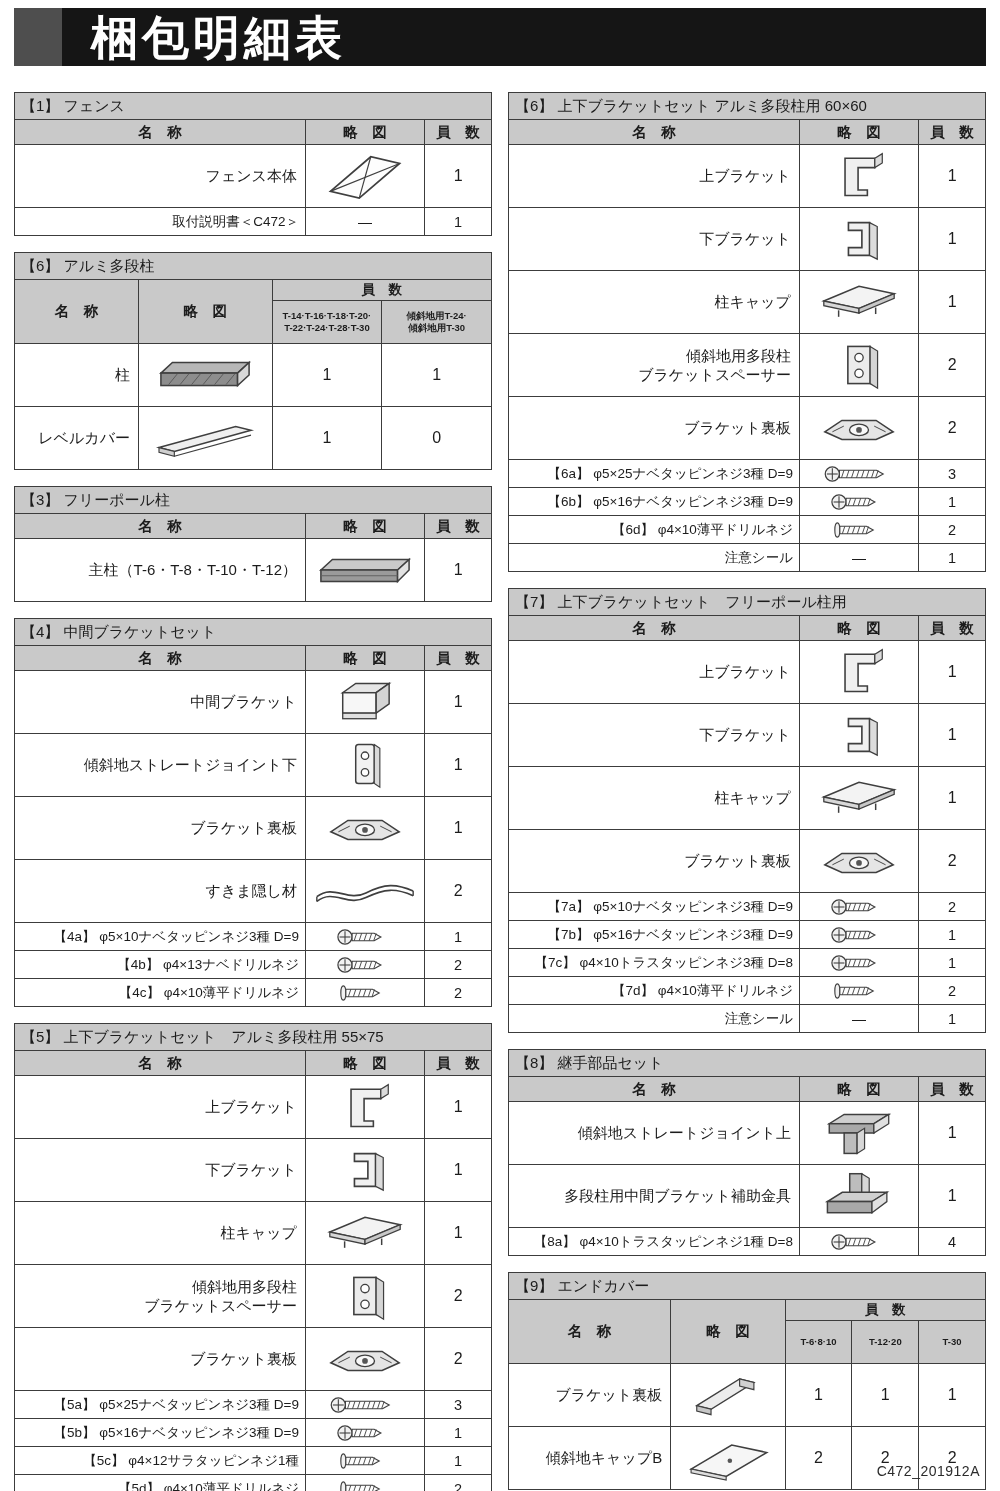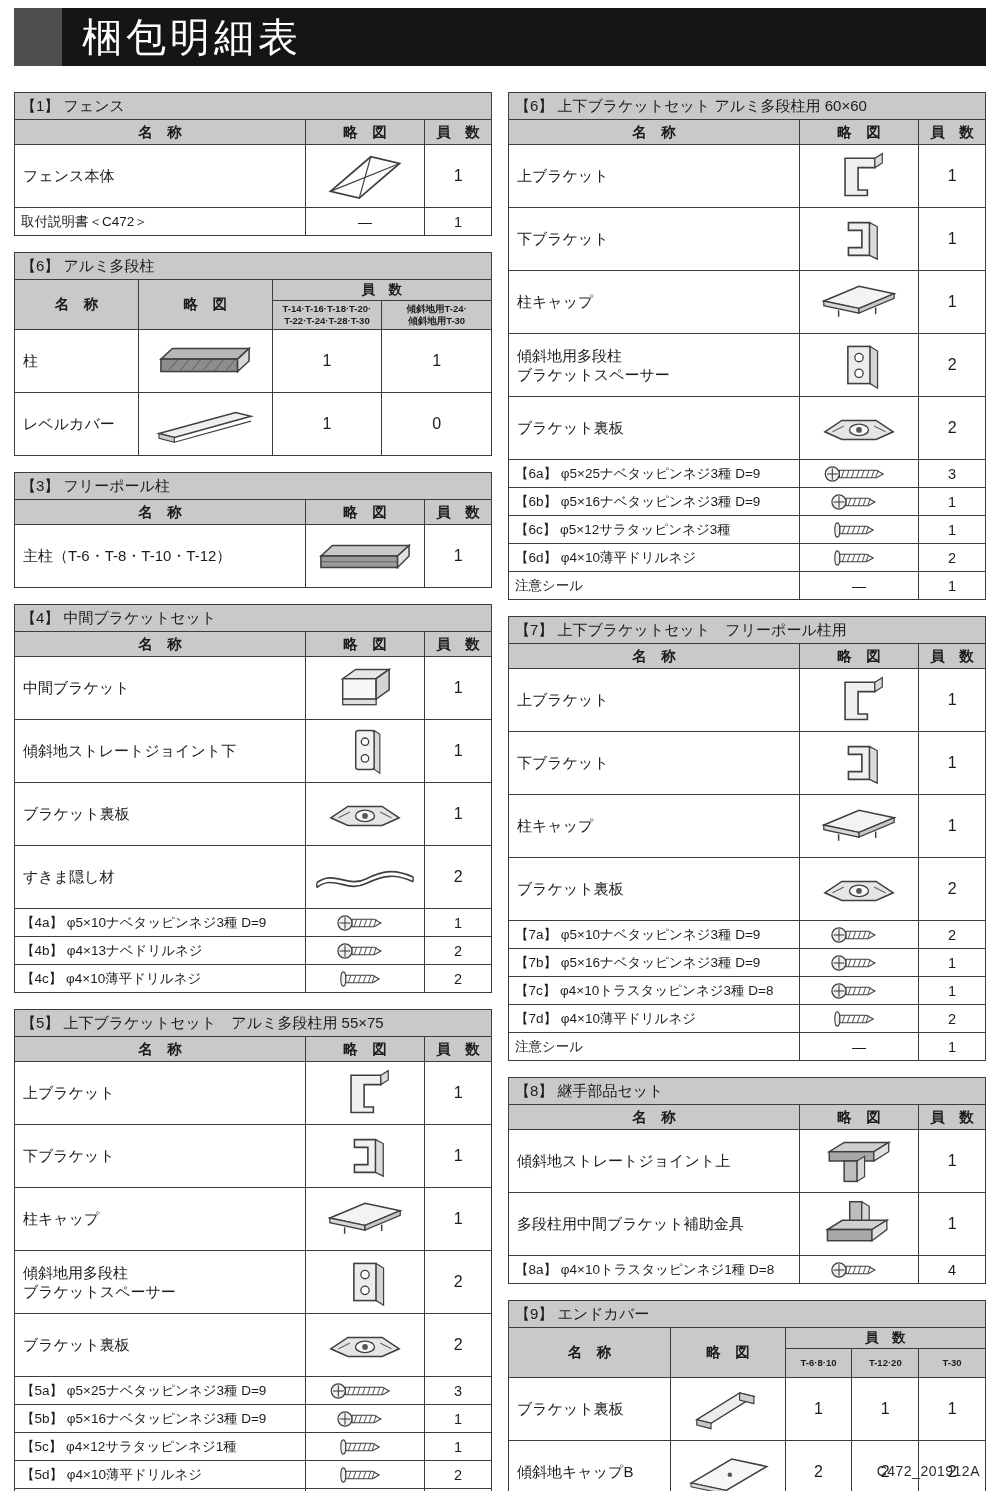"梱包明細表" .page-title { font-size: 40px -> 47px; font-weight: normal -> bold; margin: 4px -> 13px }
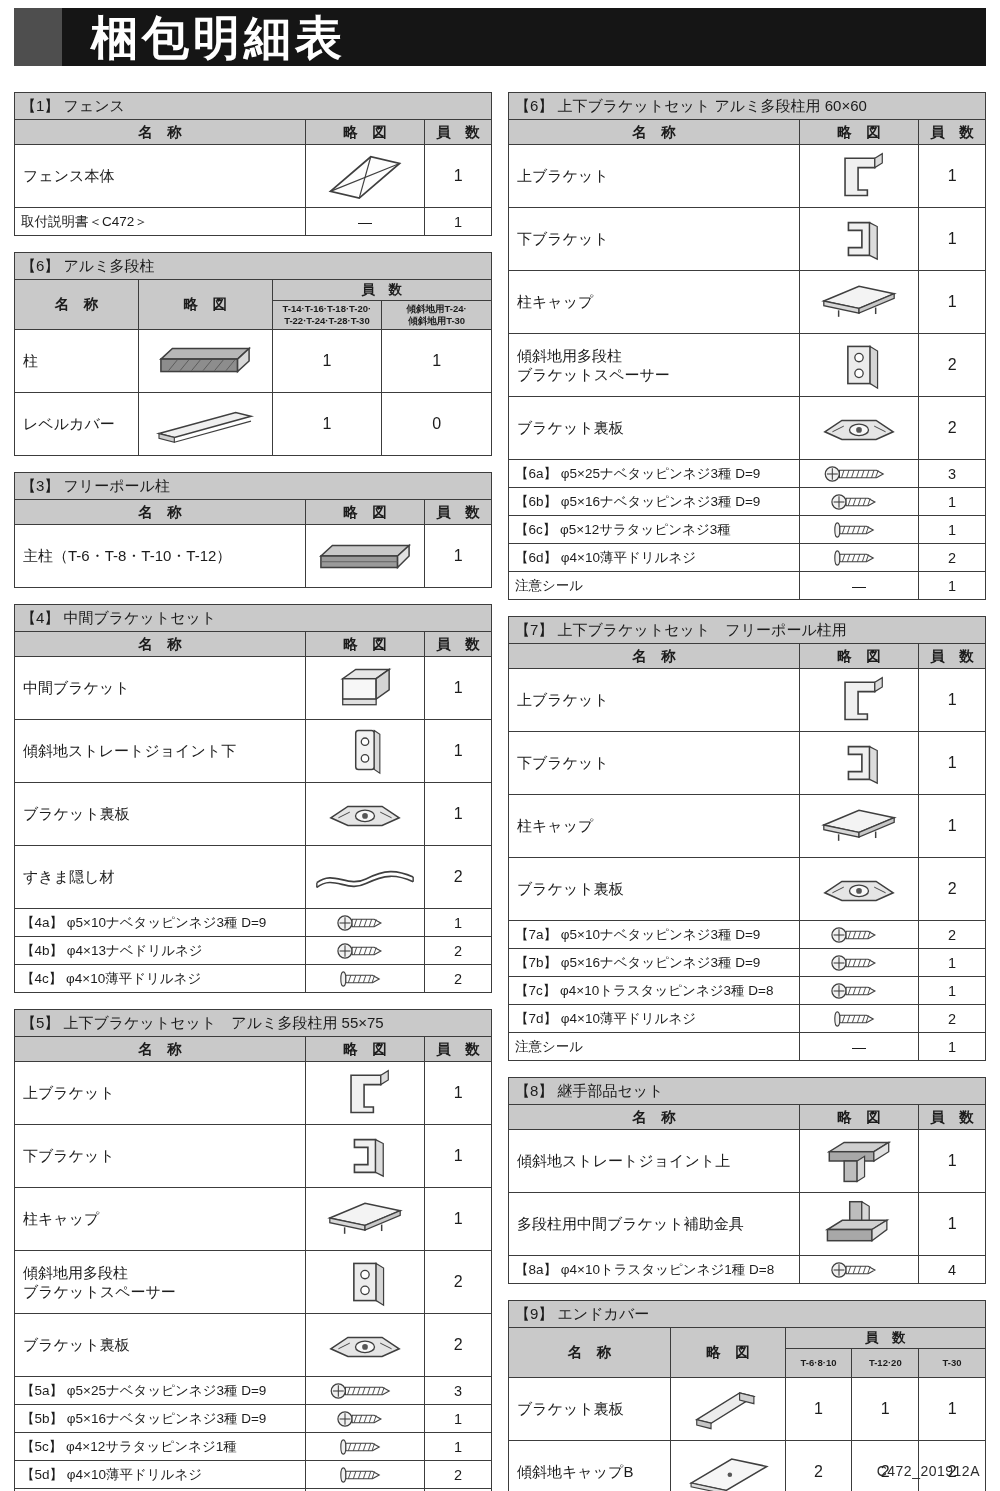"フェンス本体" td.name { text-align: left -> right }
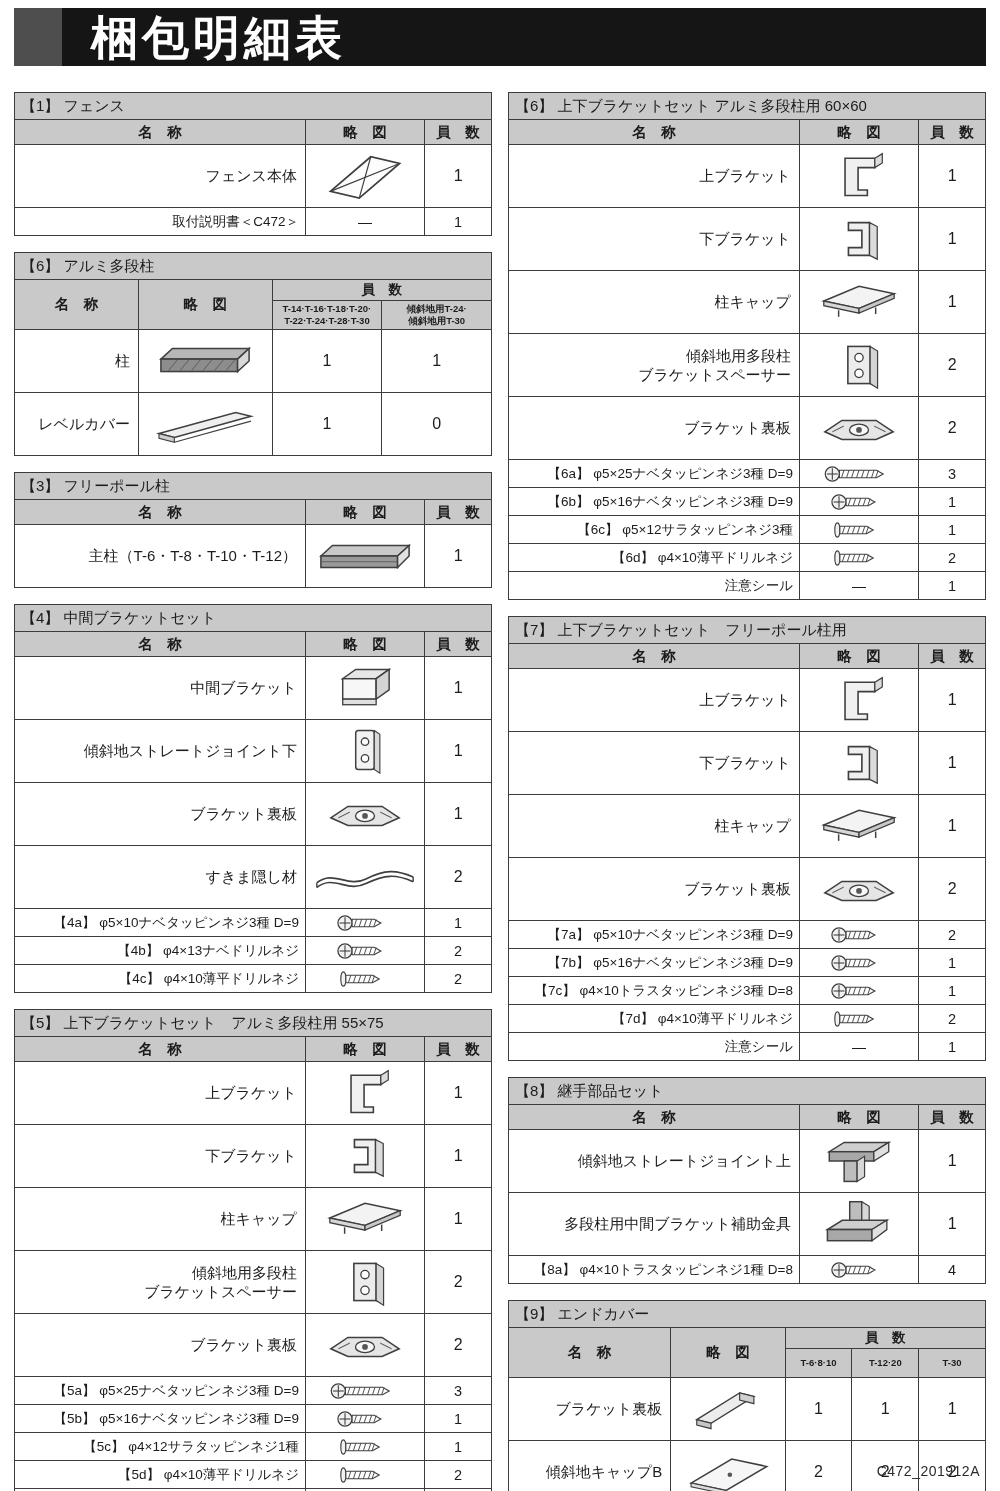"T-14·T-16·T-18·T-20·" tr.srow td.subh { padding: 1px -> 8px }
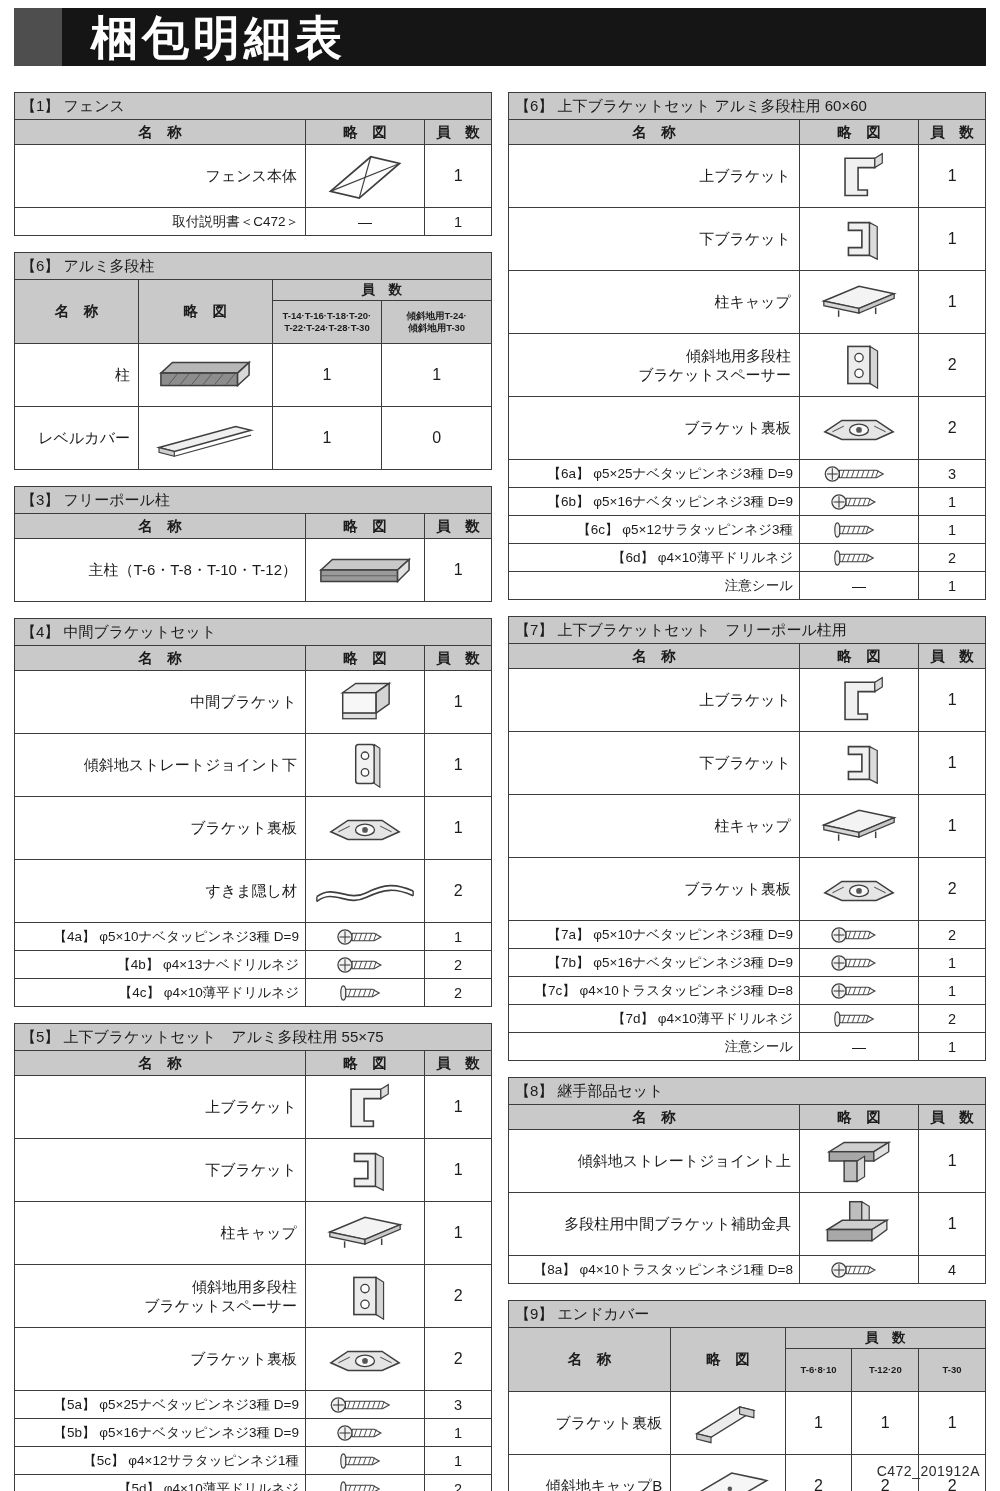"【6c】 φ5×12サラタッピンネジ3種" tr.screw { html: <tr> <td>【6c】 φ5×12サラタッピンネジ3種</td> <td><span><svg> <ellipse></ellipse> <polygon></polygon> <path></path> </svg></span></td> <td>1</td> </tr> -> none }
